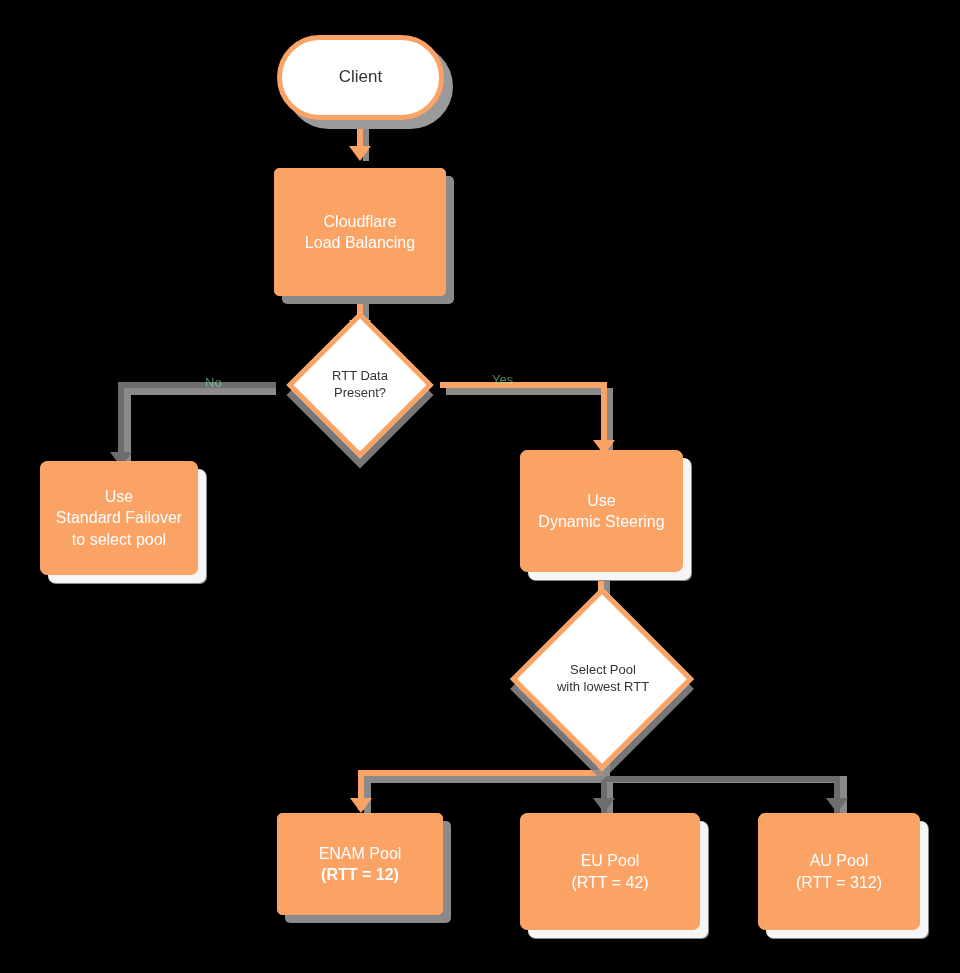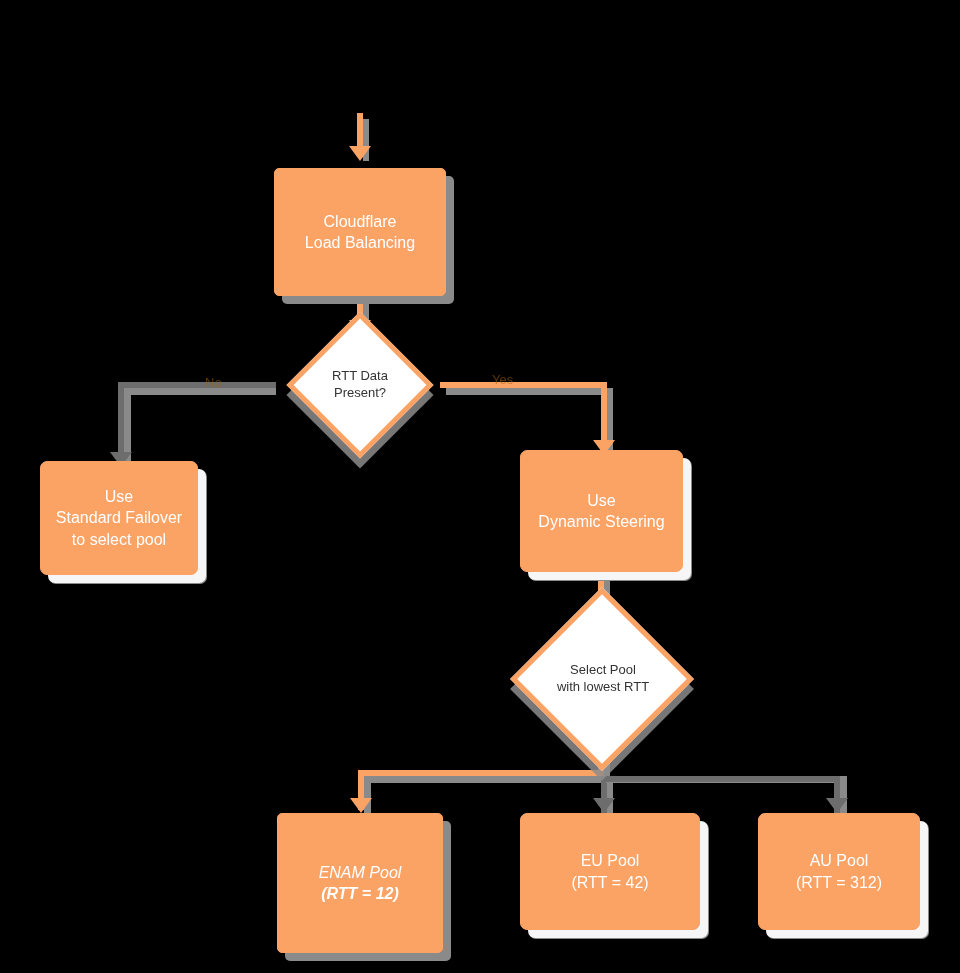"Client" div.node { html: none -> <div> <span>Client</span> </div> }
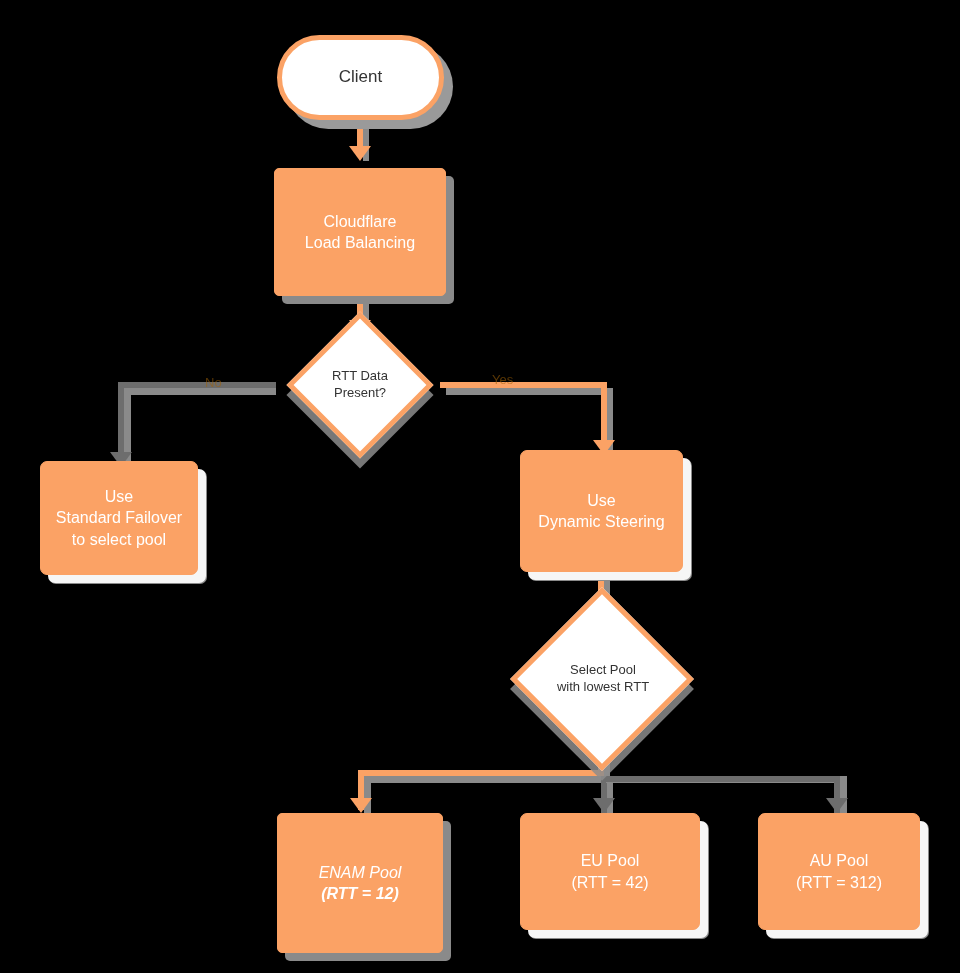"No" .edge-label { color: #a16207 -> #86efac }
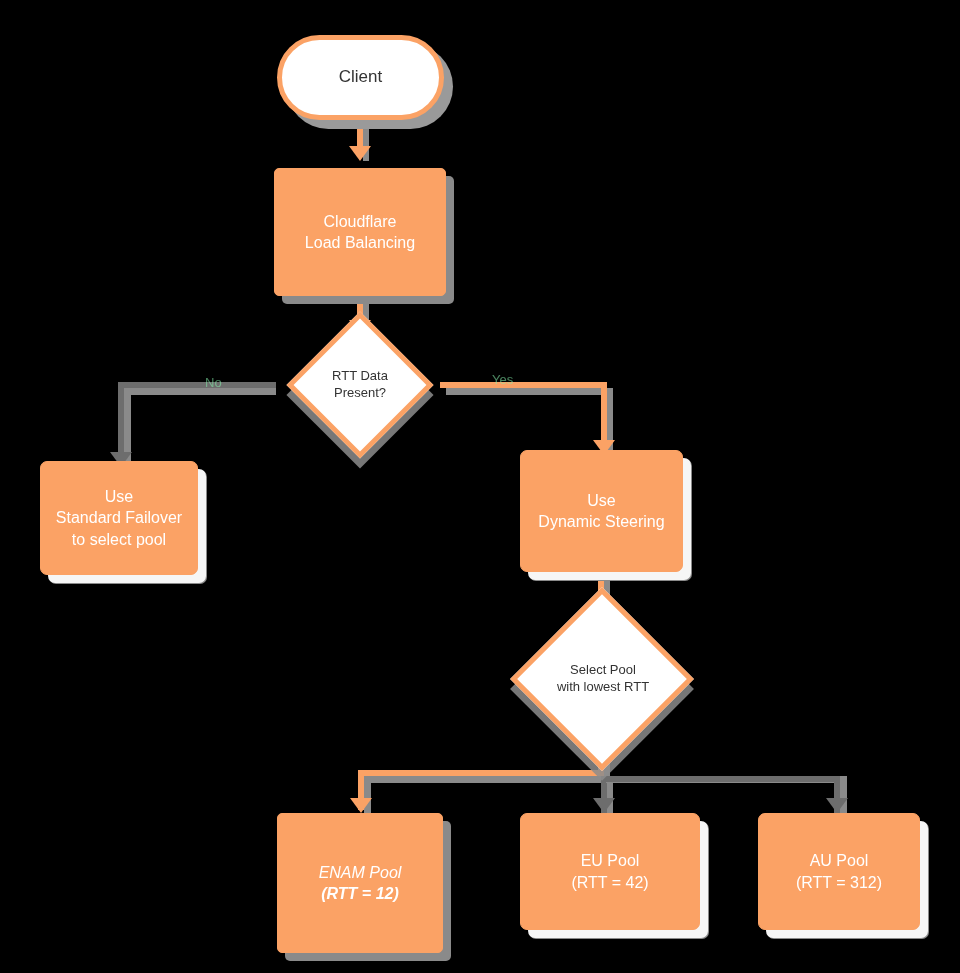"ENAM Pool" div.node { font-style: italic -> none; height: 140px -> 102px }
